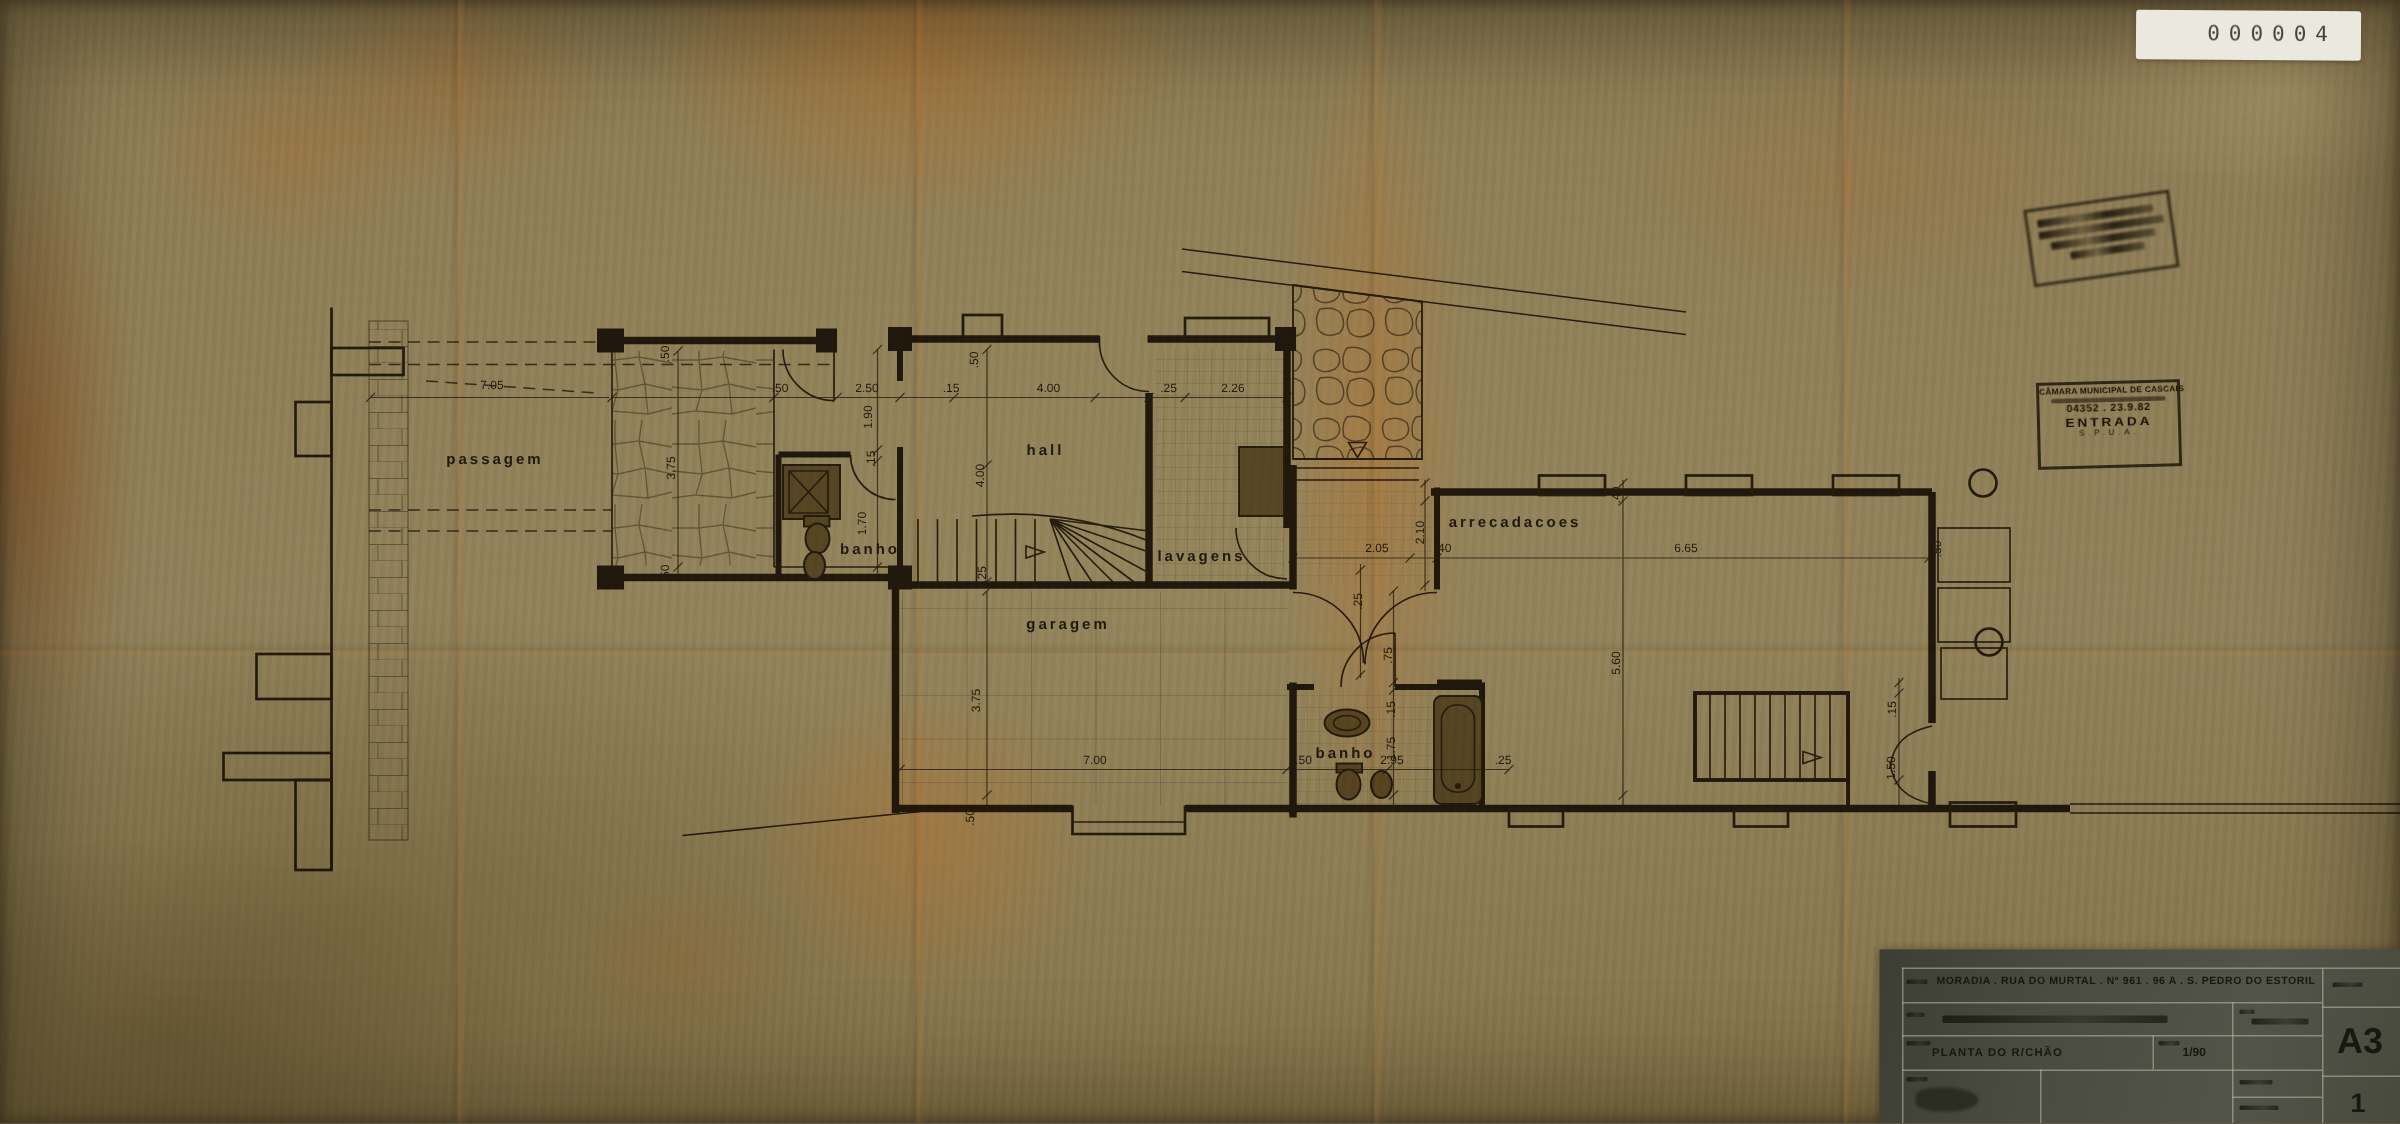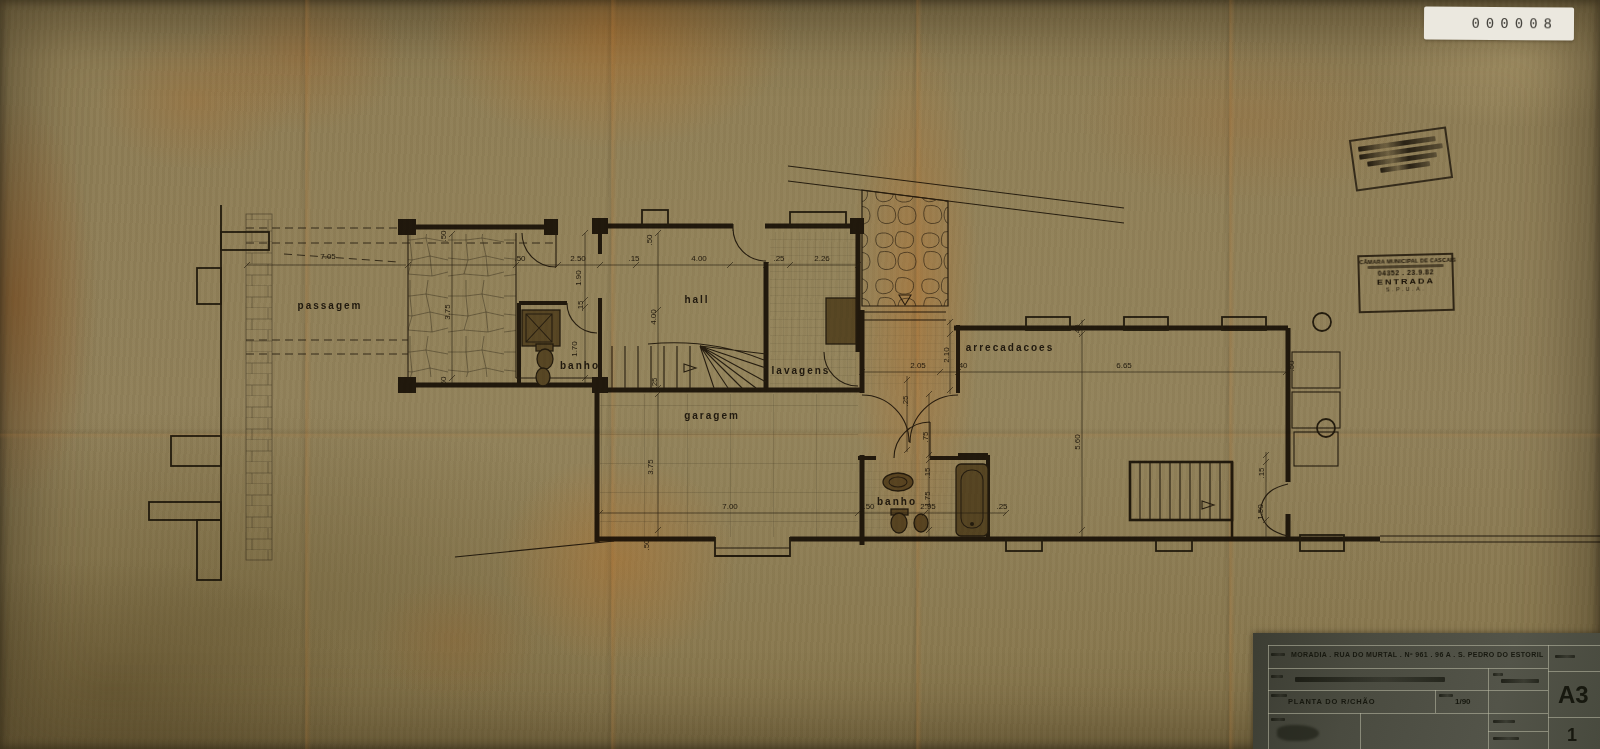"000008" span { text: 000008 -> 000004 }
